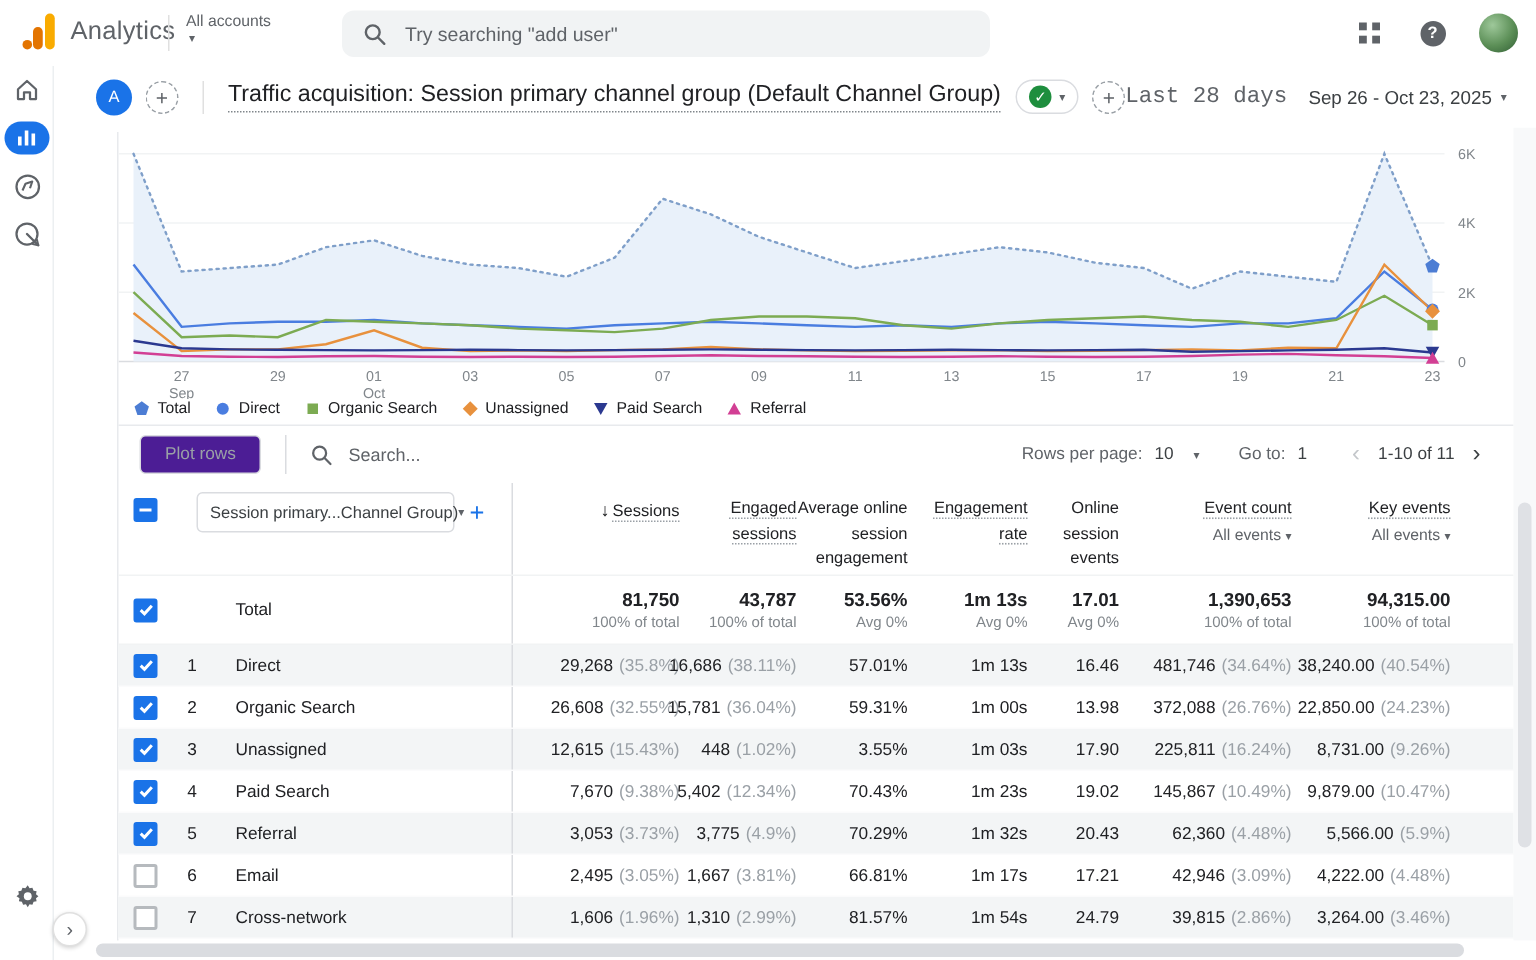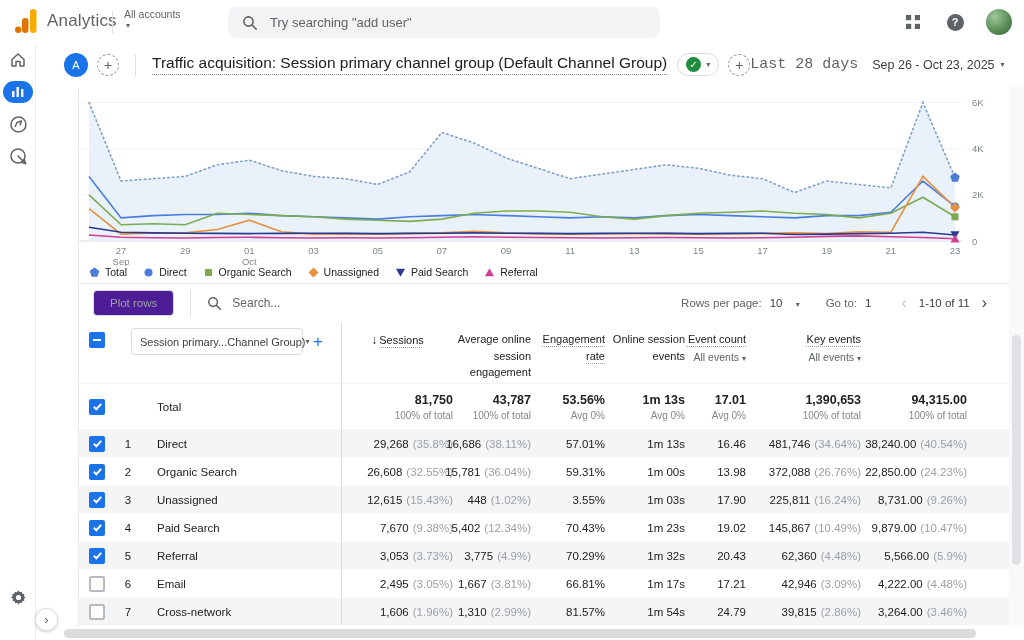"↓ Sessions" .bL { text-align: center -> none }
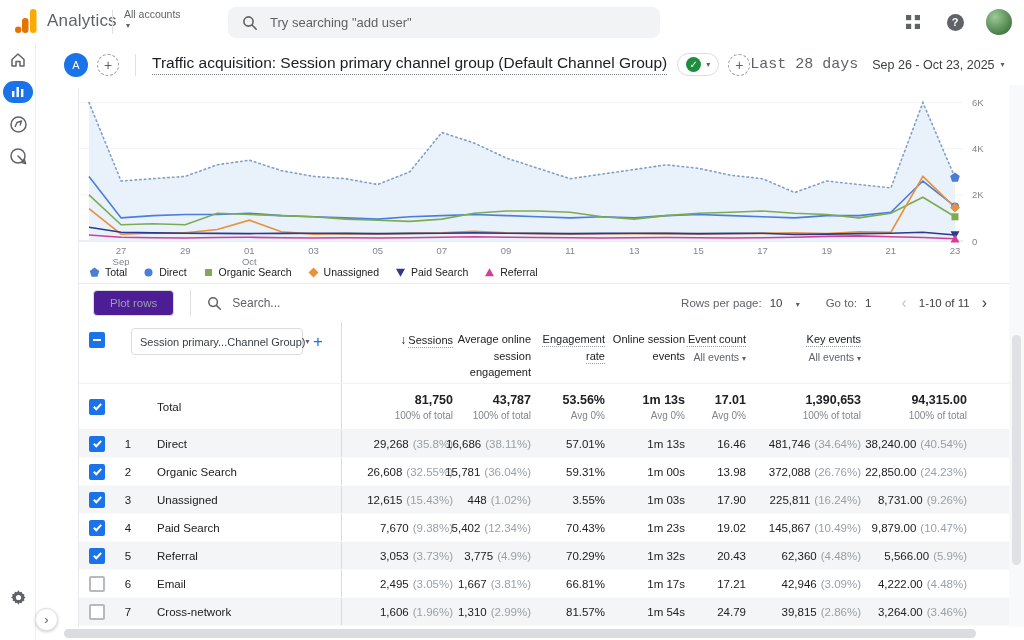"Engaged sessions" span.hcell { html: none -> <span><span>Engaged sessions</span></span> }
